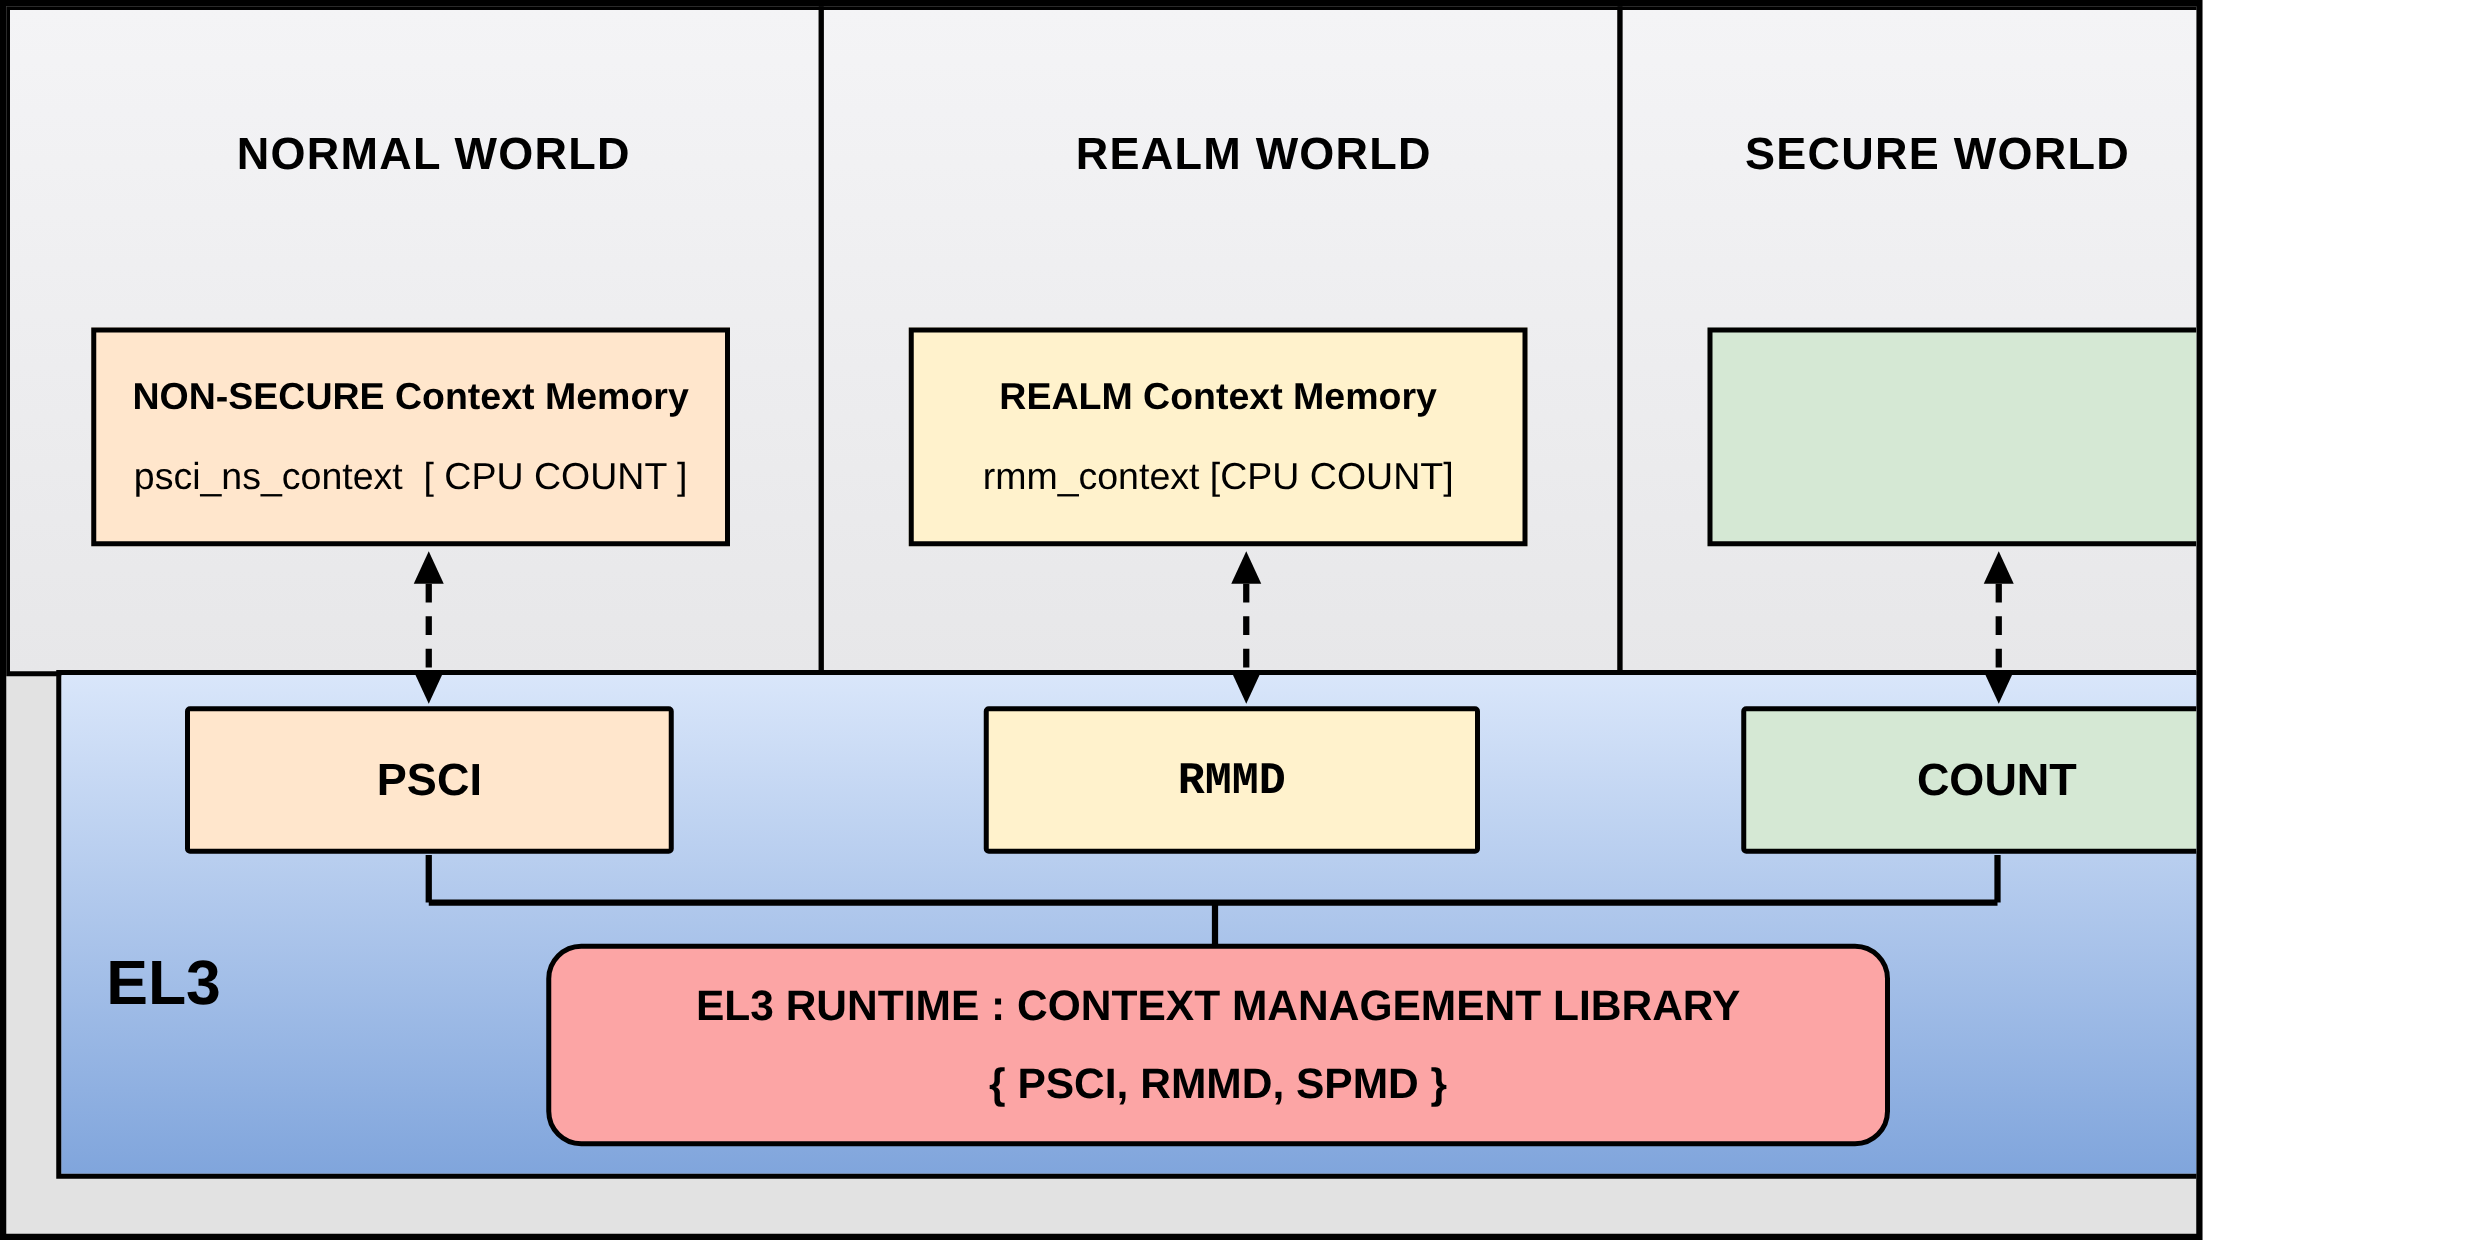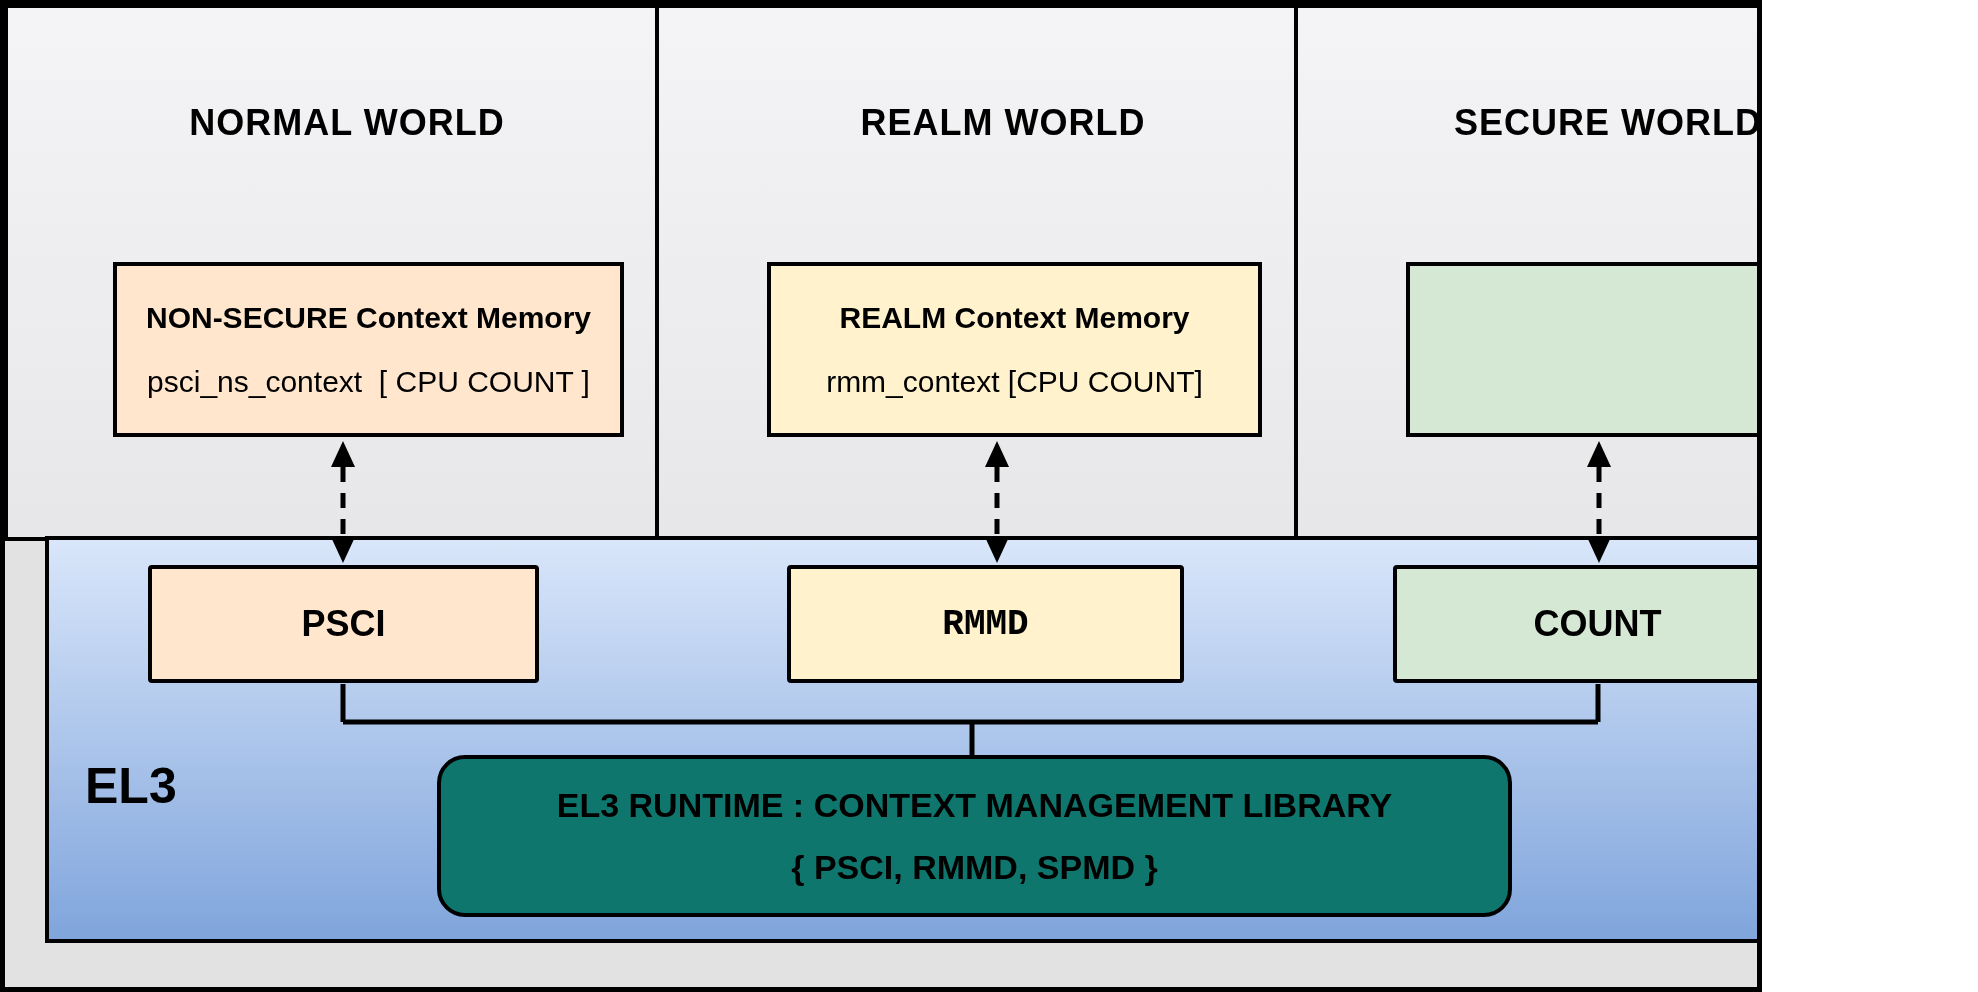"SECURE WORLD" .wt3 { left: 1353px -> 1295px }
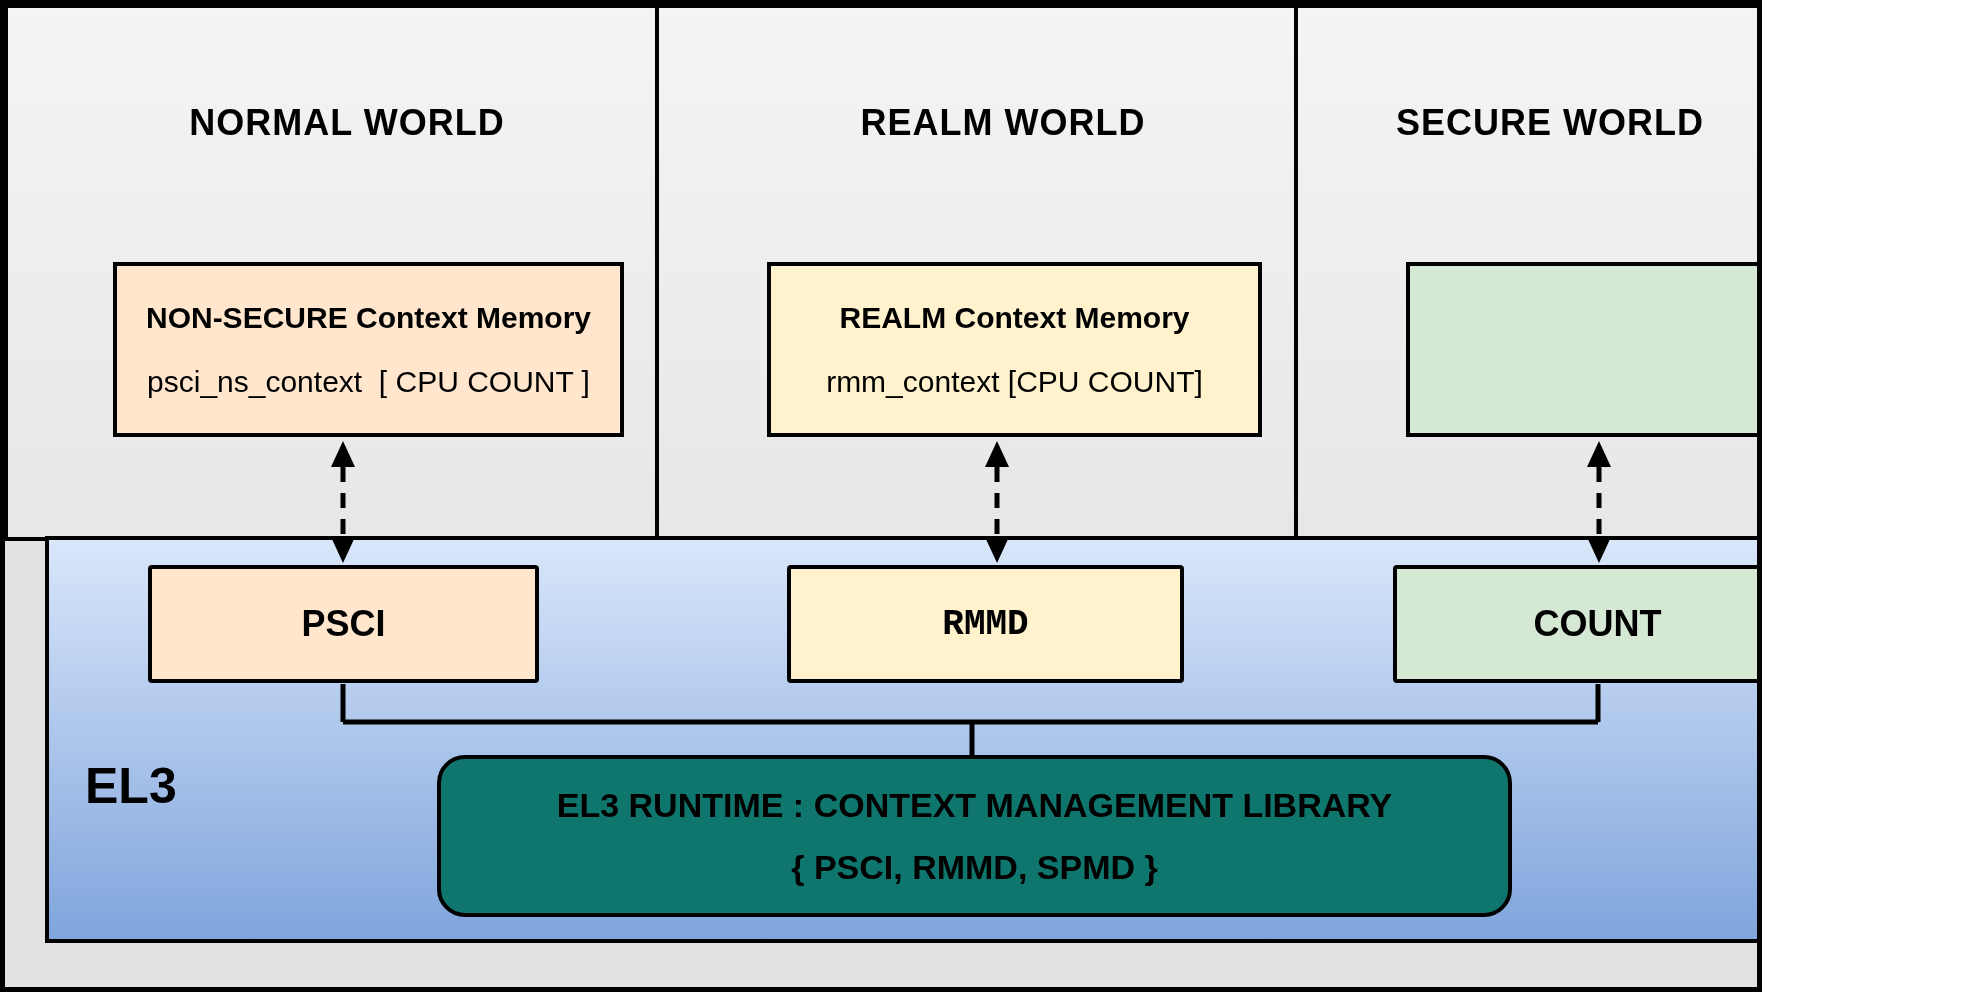"NON-SECURE Context Memory" .mem-box { margin-left: 40px -> none }
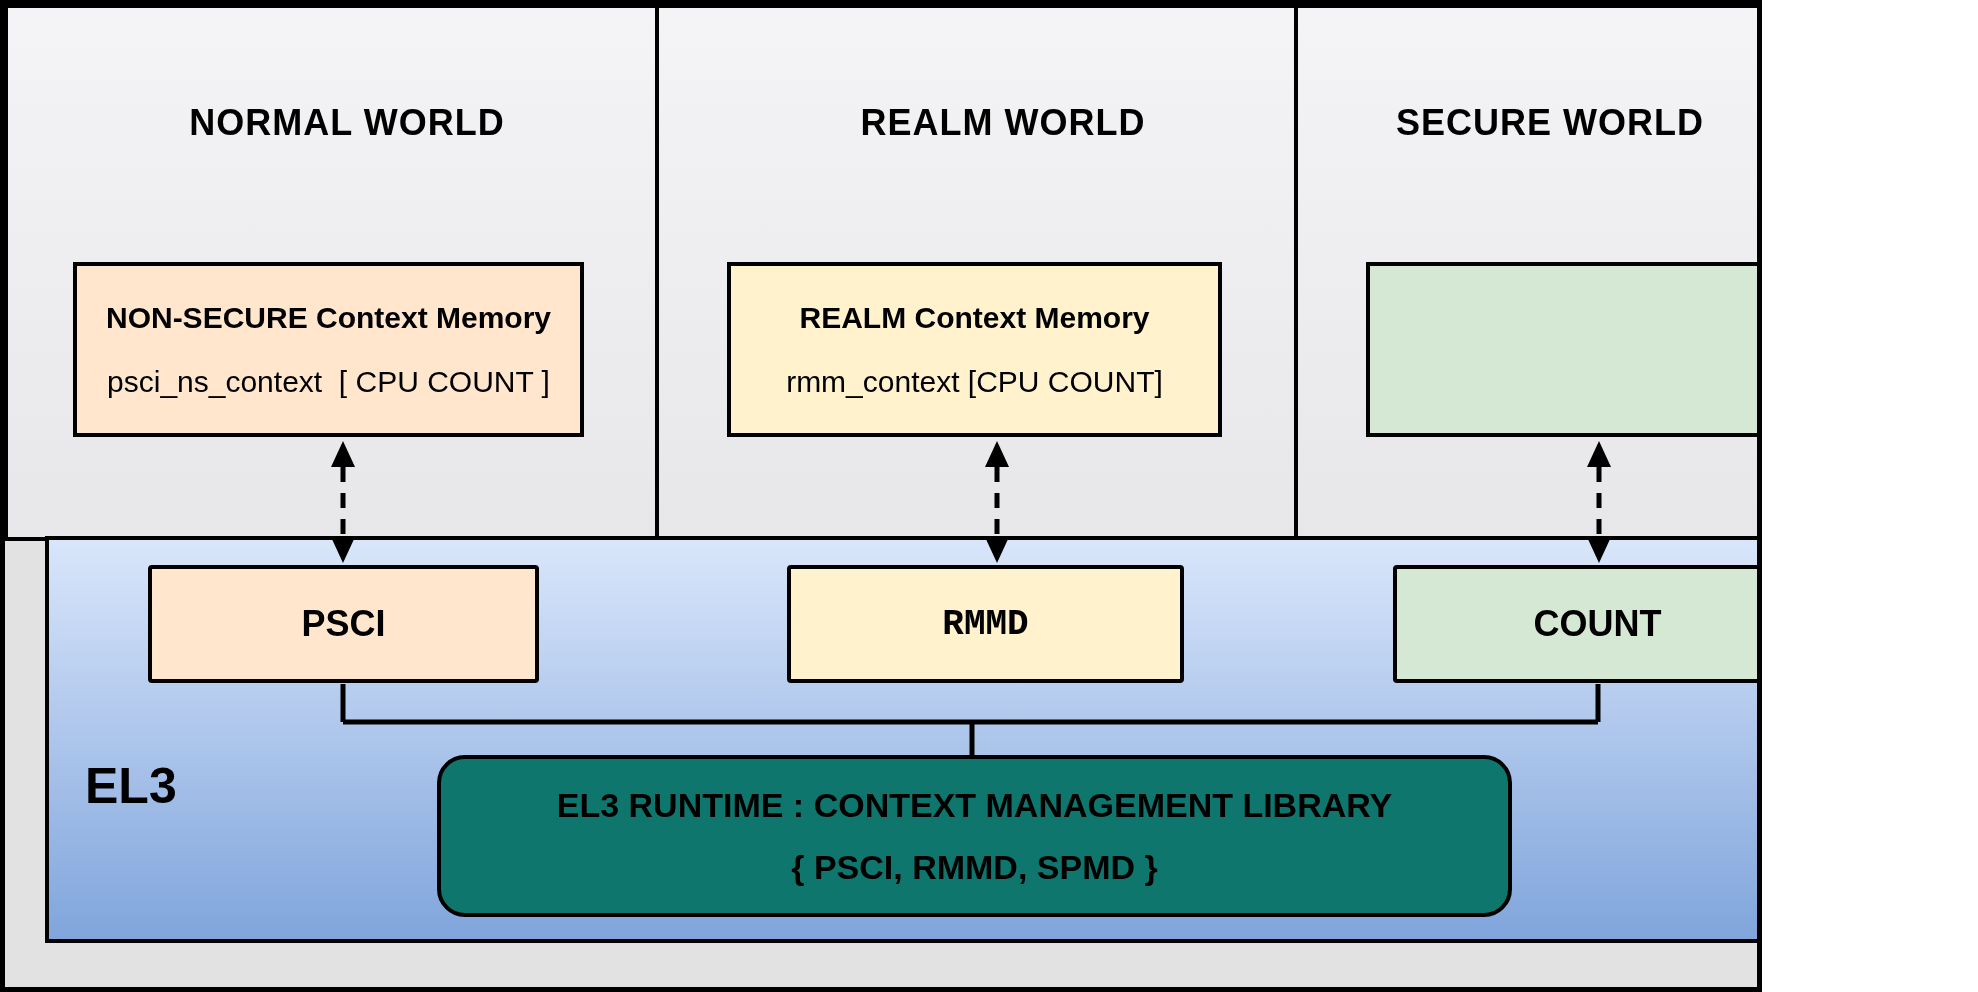"EL3 RUNTIME : CONTEXT MANAGEMENT" .runtime-box { background: #0f766e -> #fca5a5 }
